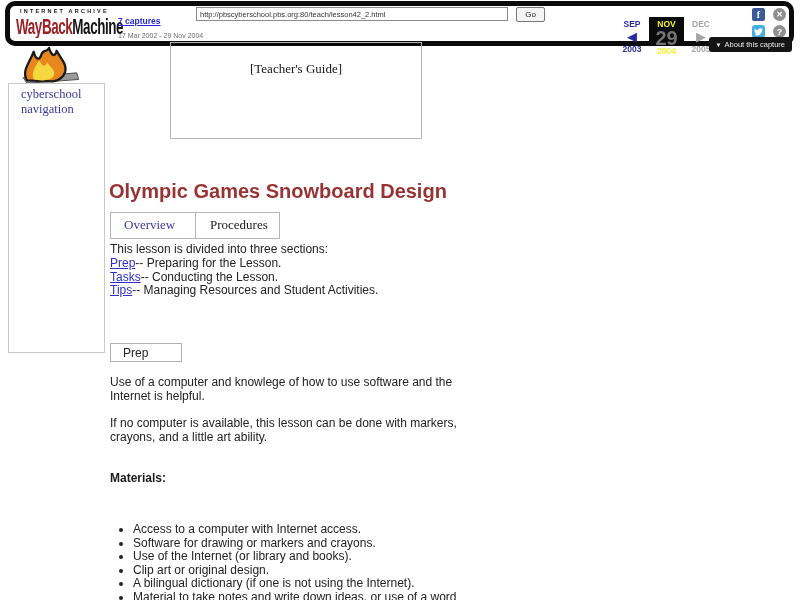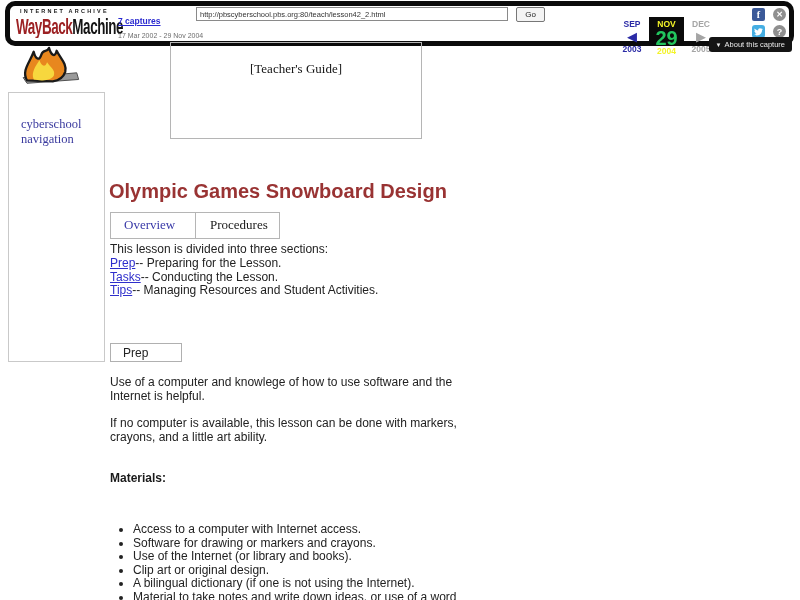"29" .wb-day { color: #22c55e -> #737373 }
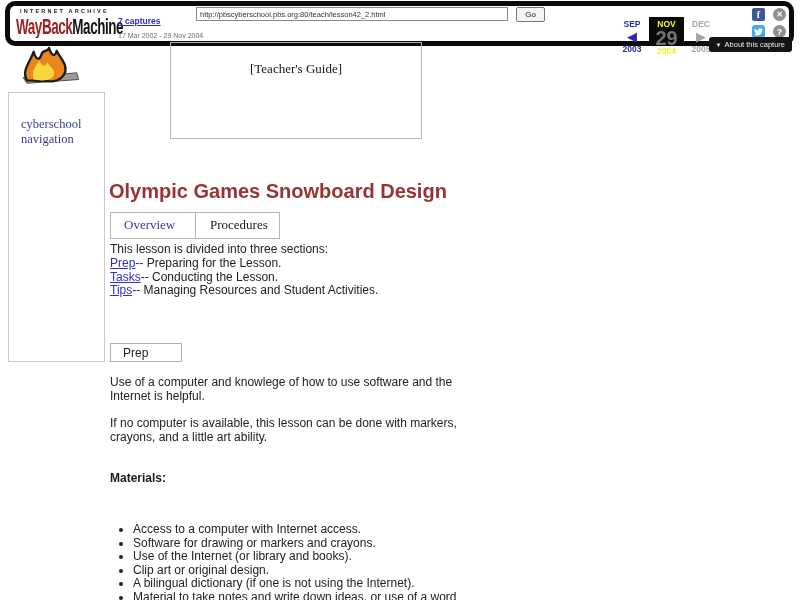"cyberschool" .nav-box { padding: 24px 4px 0 12px -> 3px 4px 0 12px; top: 92px -> 83px }
